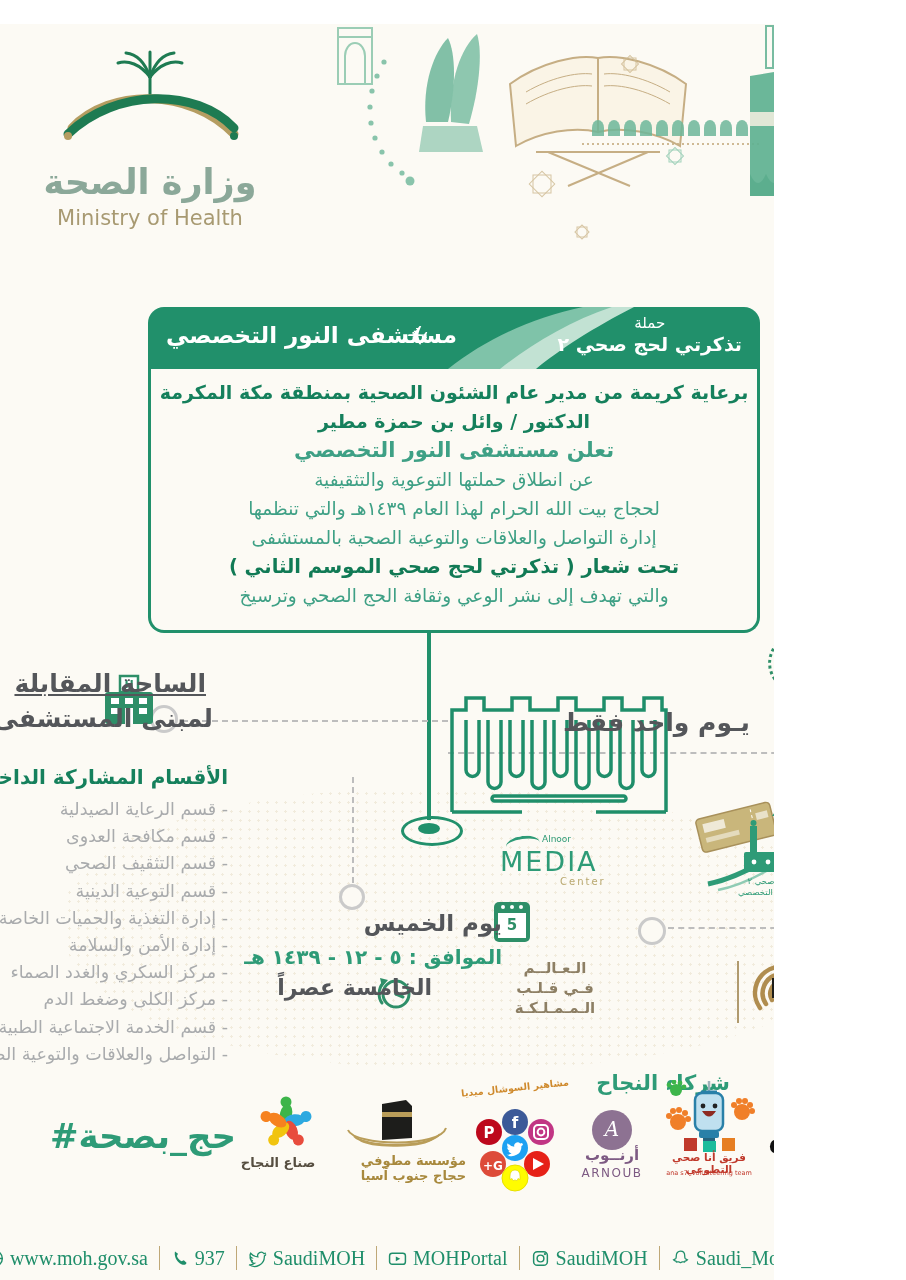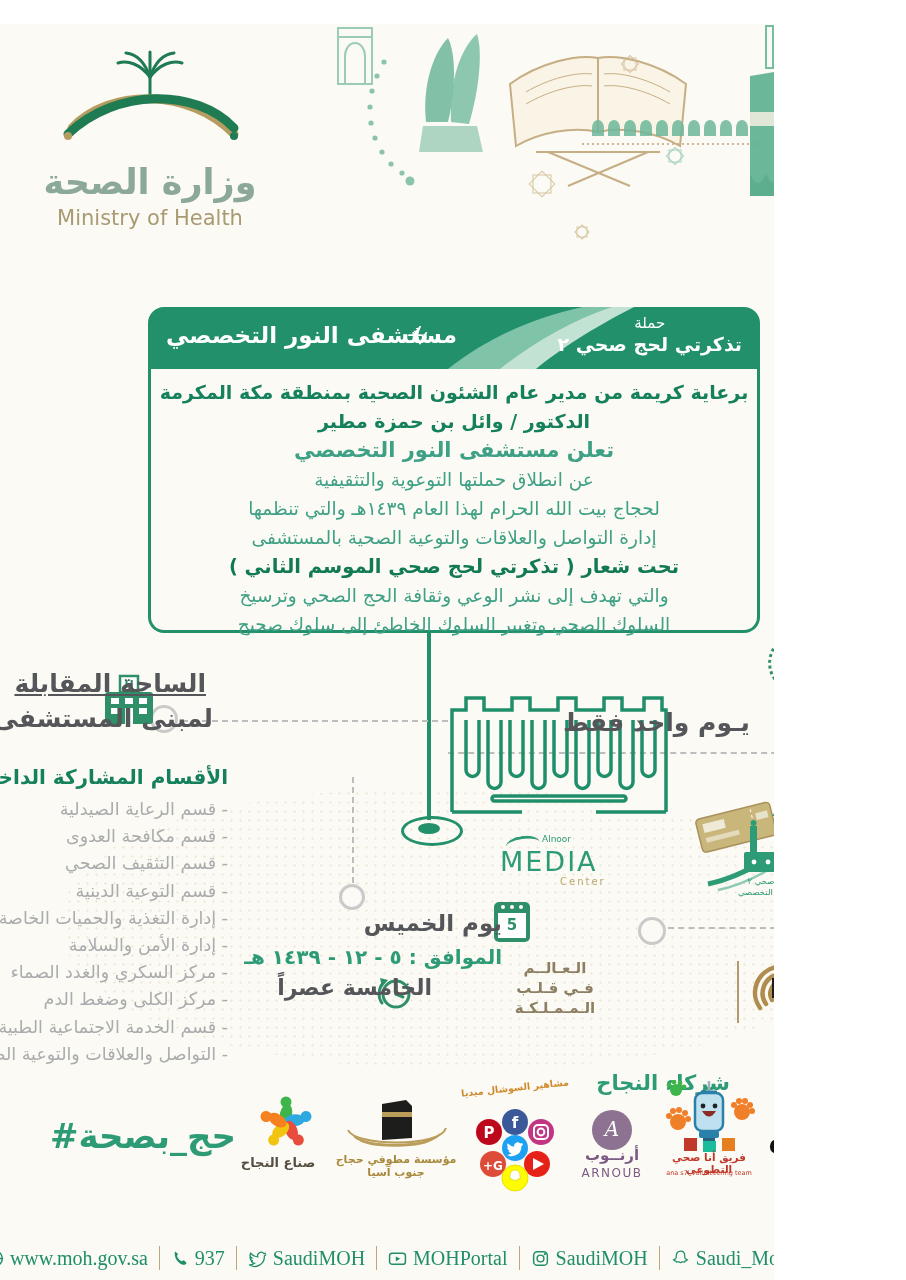"السلوك الصحي وتغيير السلوك الخاطئ" div.a-line { html: <div>السلوك الصحي وتغيير السلوك الخاطئ إلى سلوك صحيح</div> -> none }
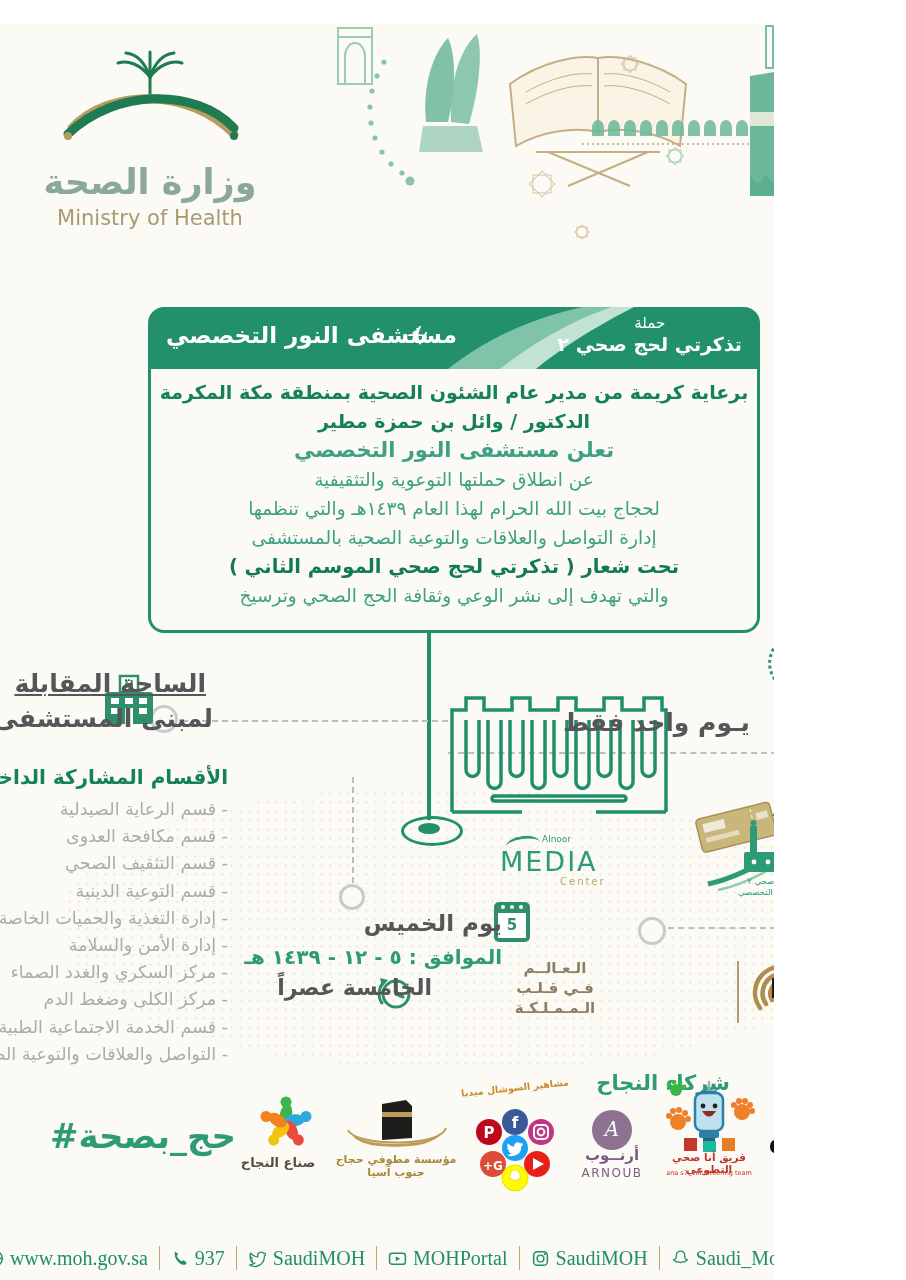"مؤسسة مطوفي حجاج جنوب آسيا" .mu-label { font-size: 11px -> 13px; text-align: center -> right }
